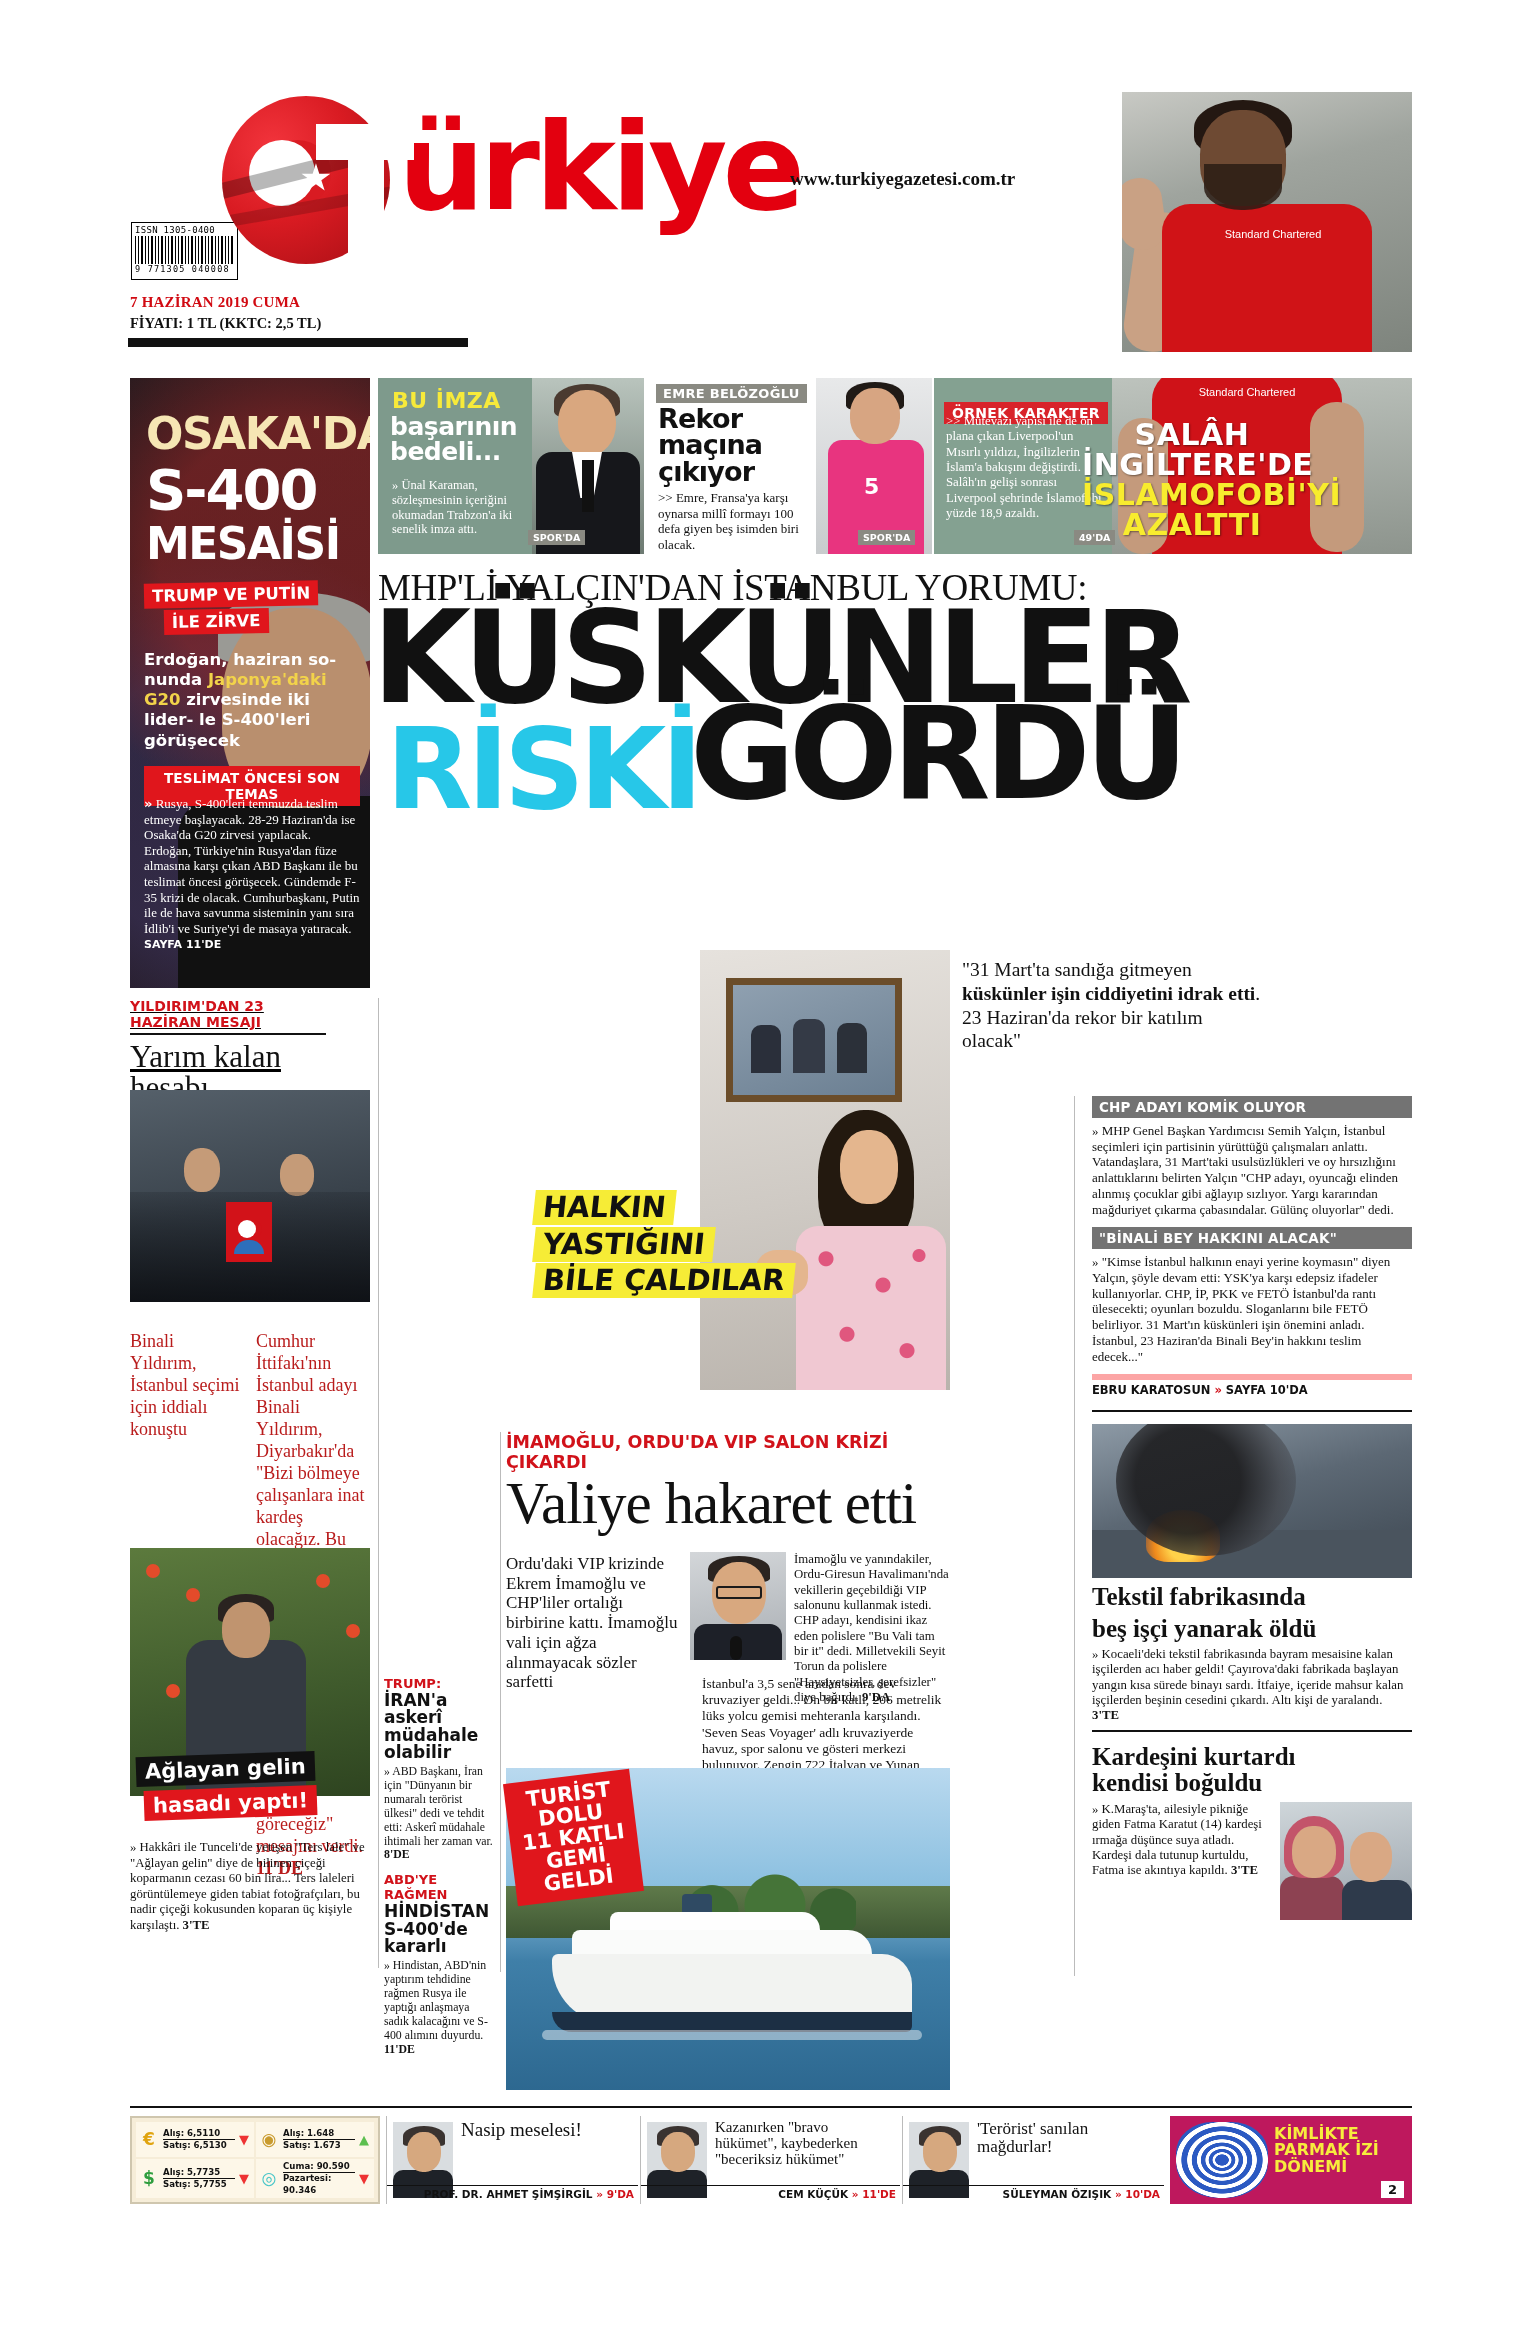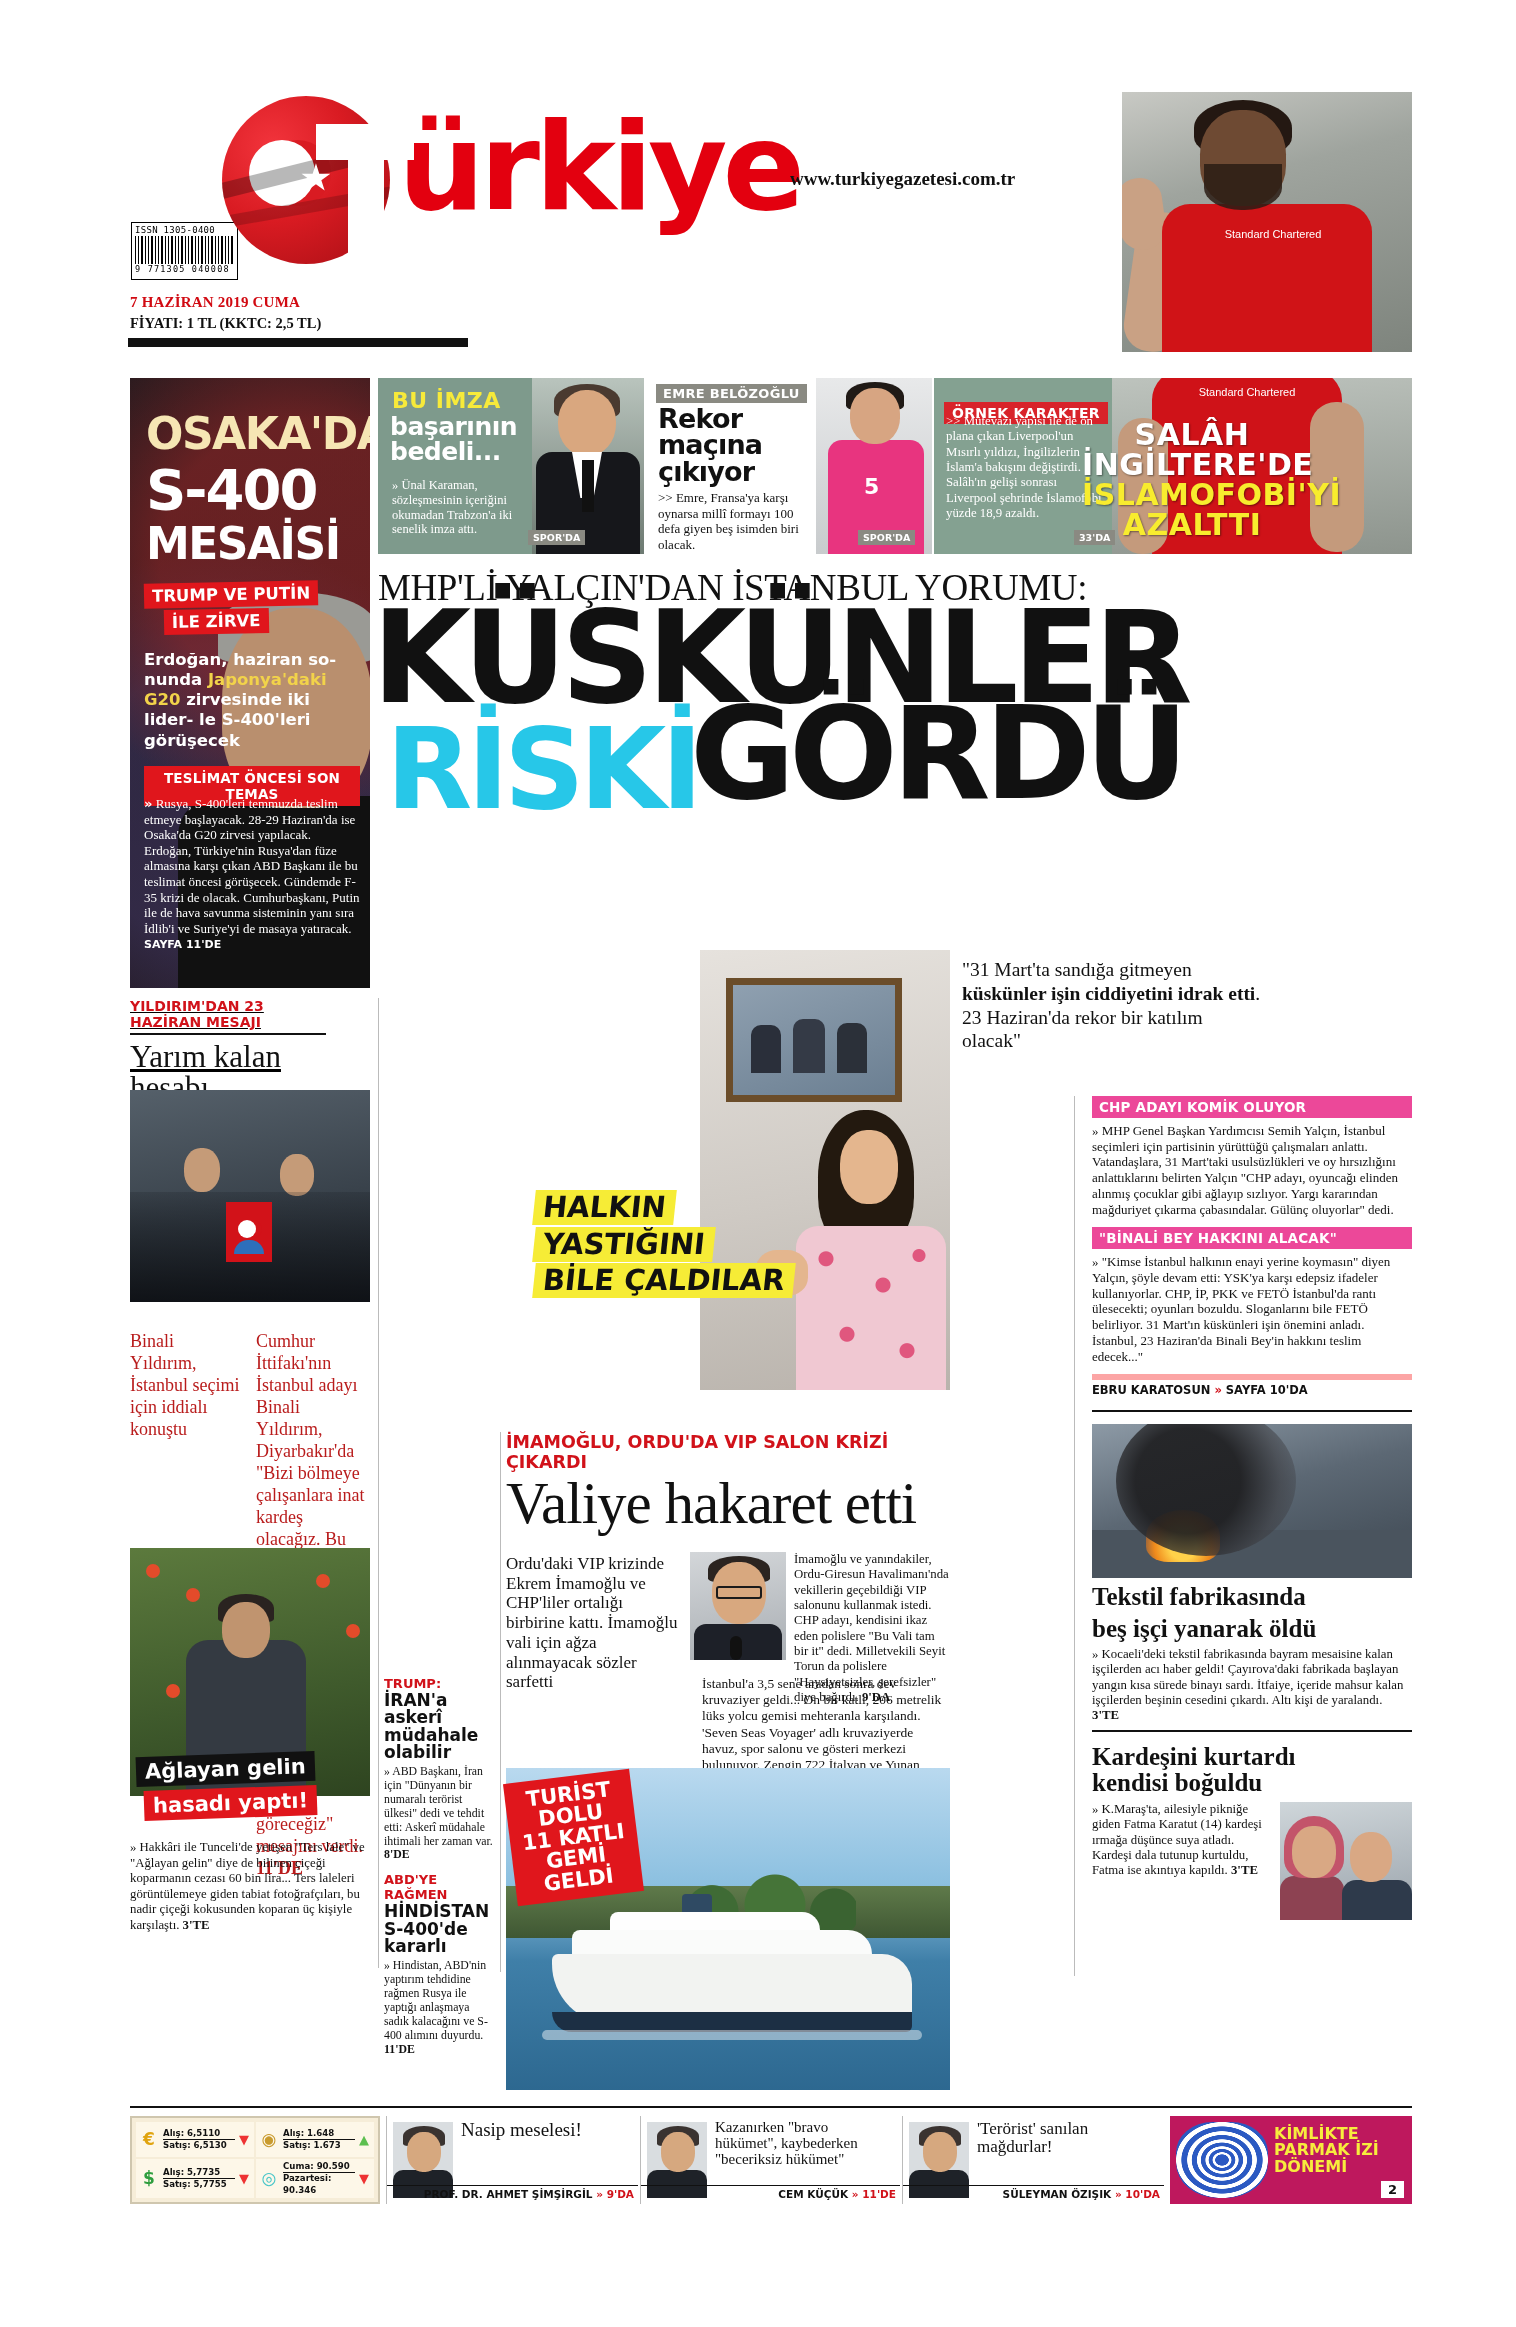"33'DA" div.page-ref-sm { text: 33'DA -> 49'DA }
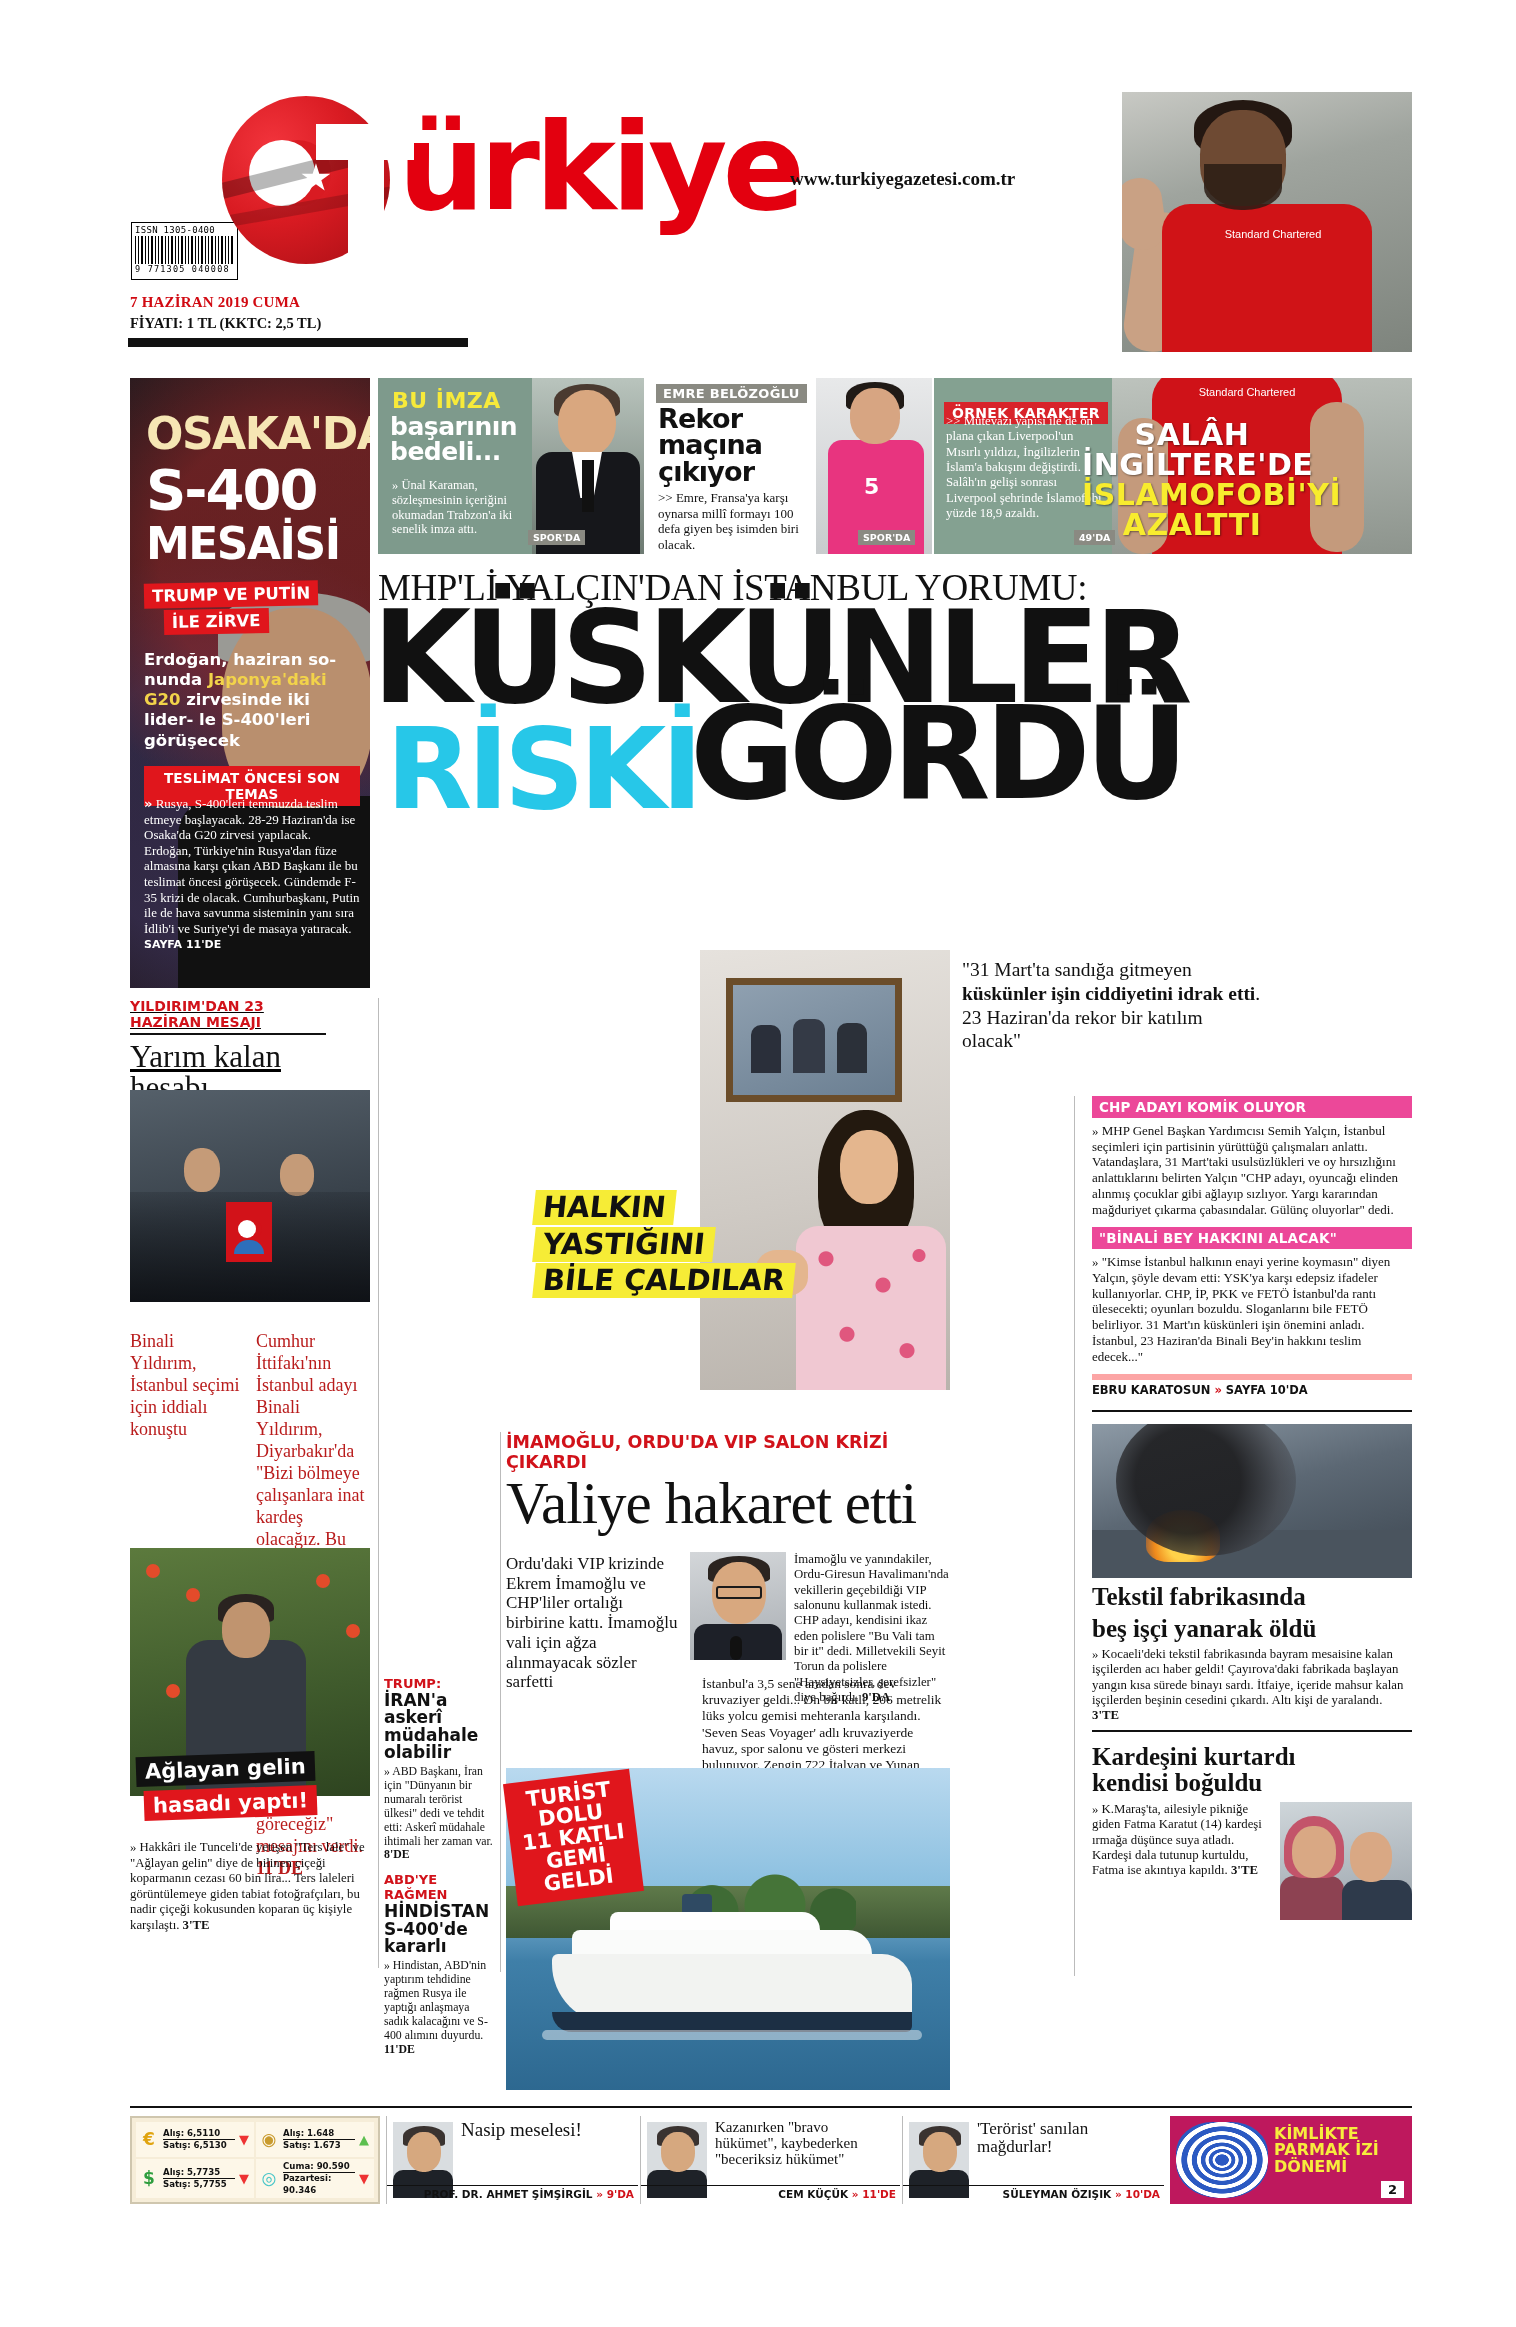"CHP ADAYI KOMİK OLUYOR" .sb-band { background: #ec4899 -> #737373 }
